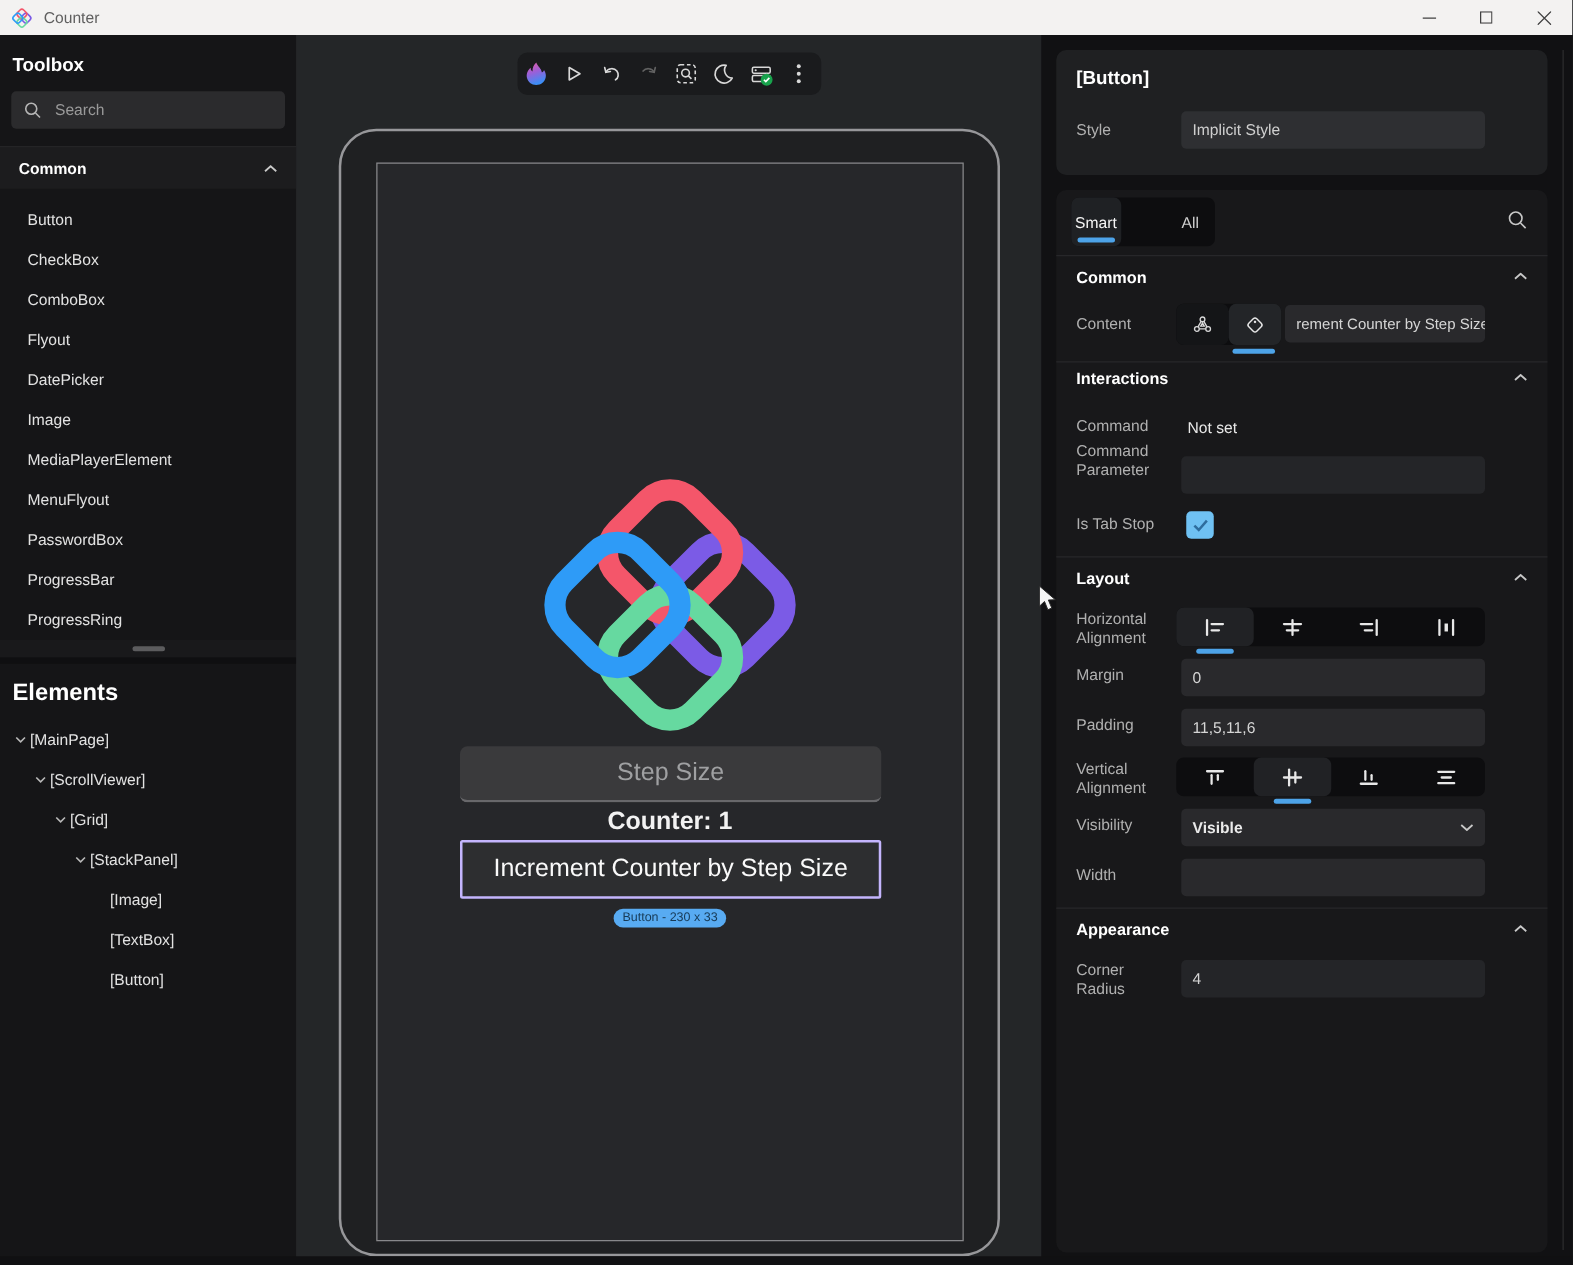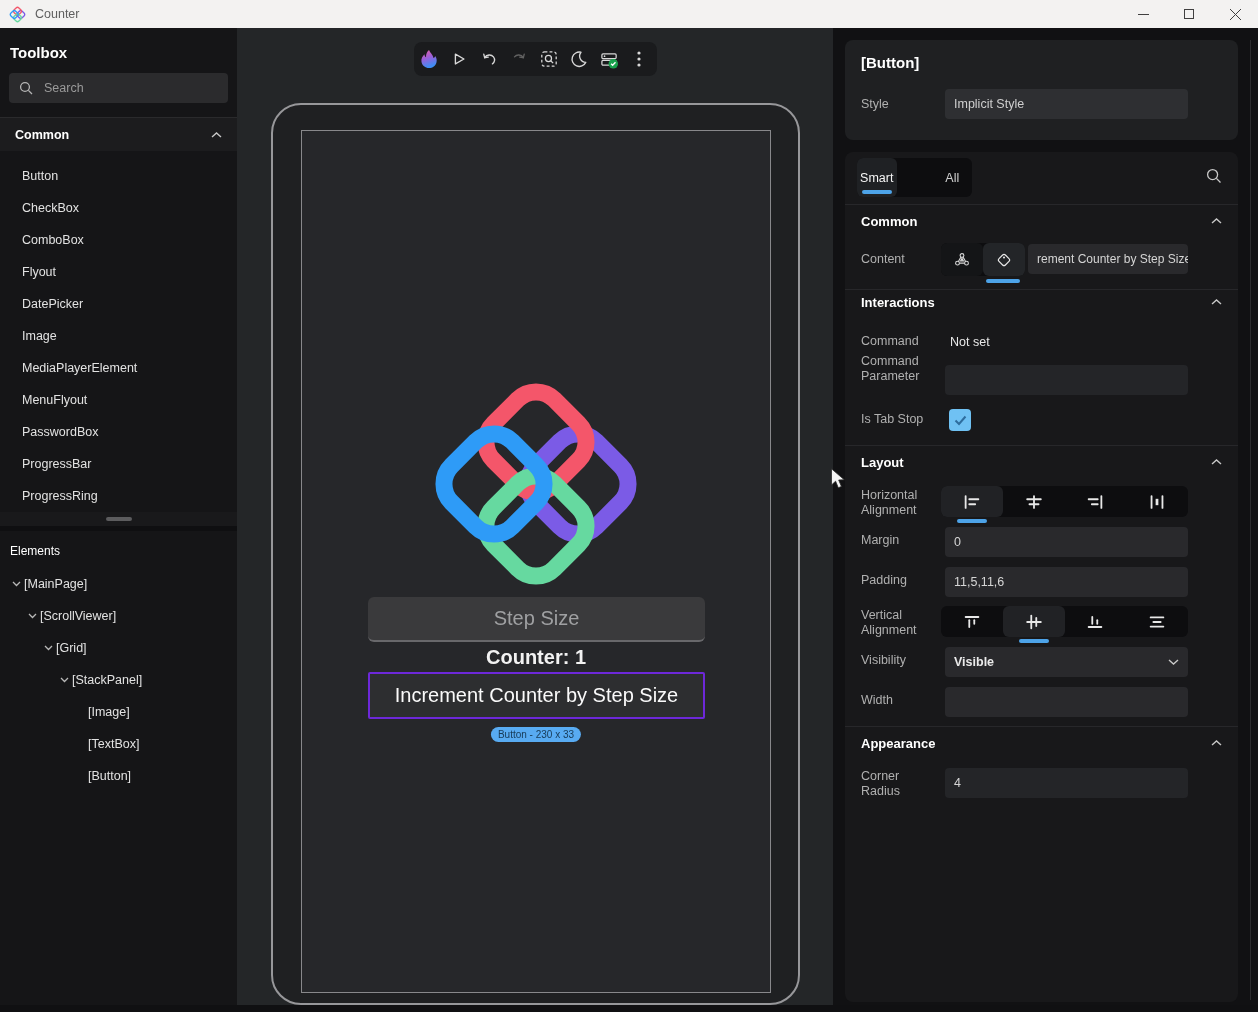"Elements" .el-title { font-size: 12px -> 19px; font-weight: normal -> bold }
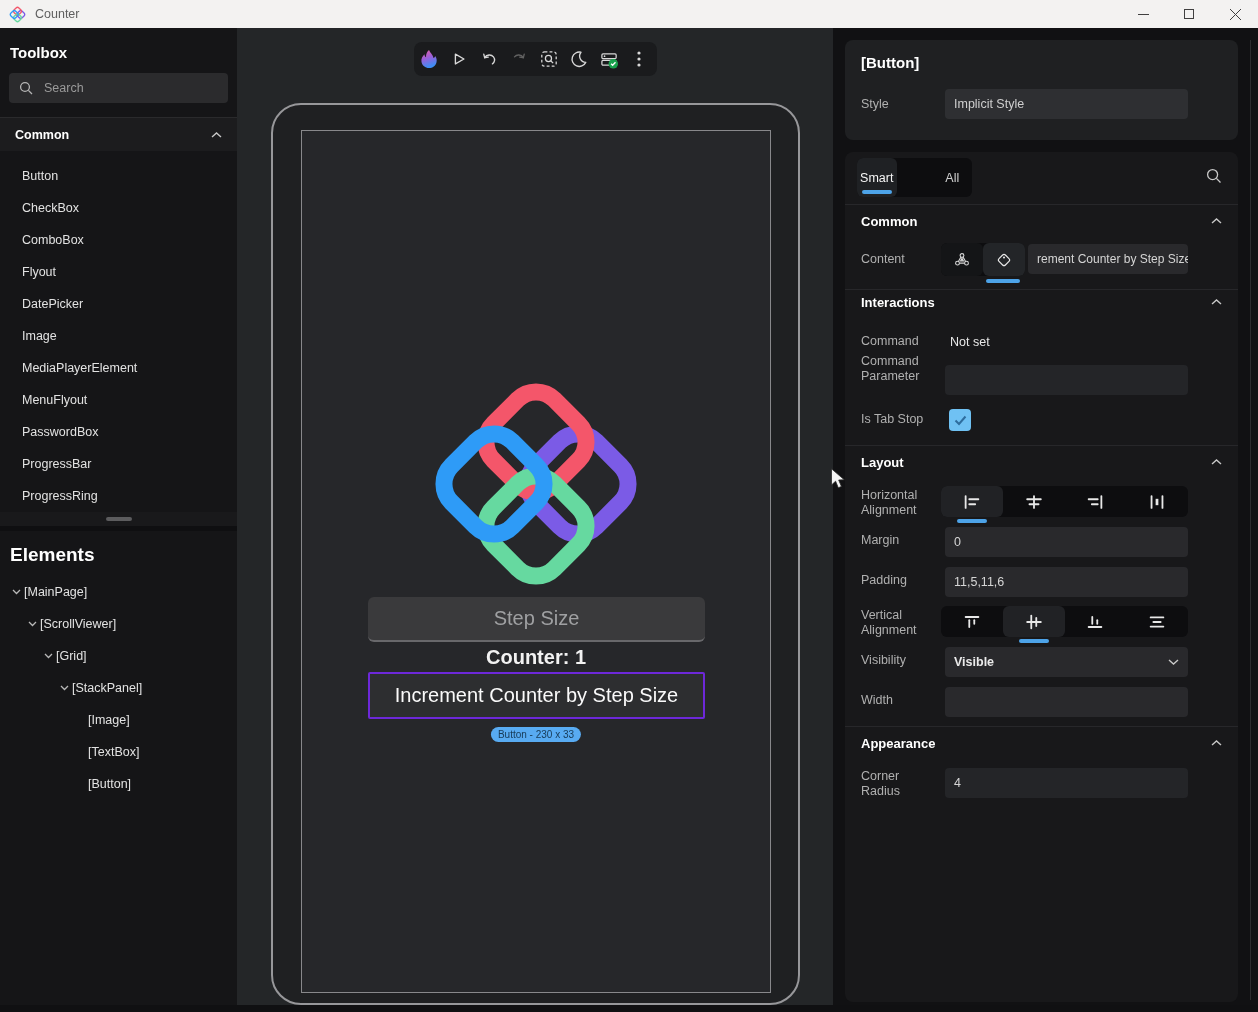"Increment Counter by Step Size" .d-button { border: 2px solid #6d28d9 -> 2px solid #c4b5fd }
